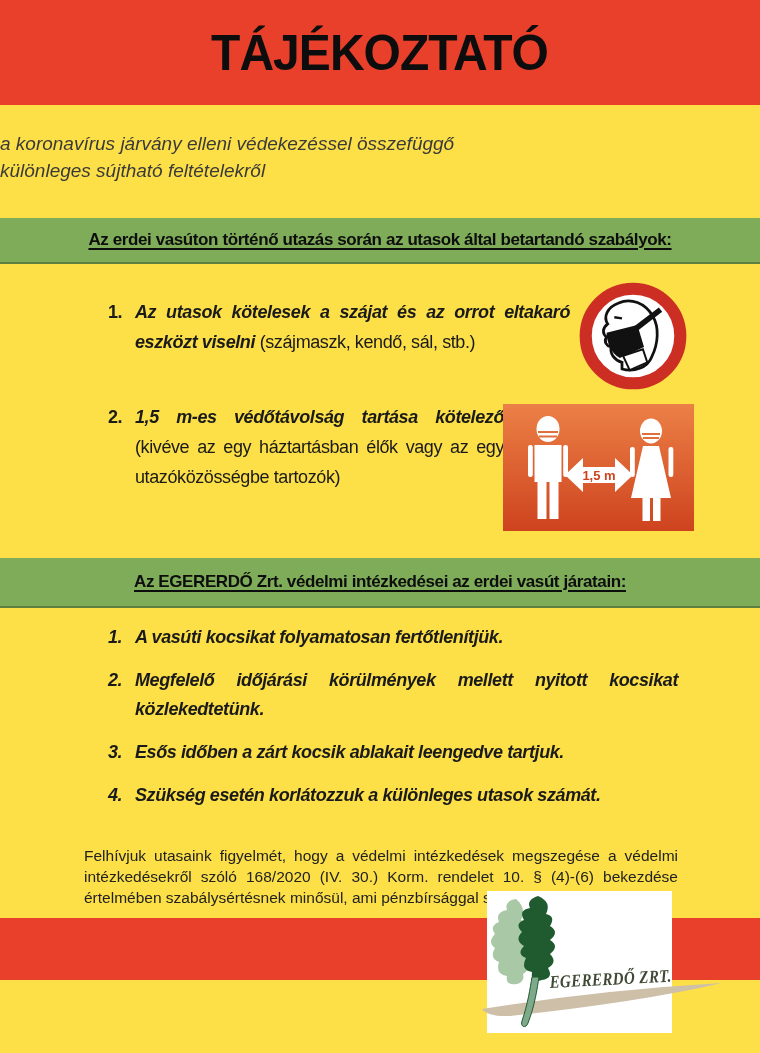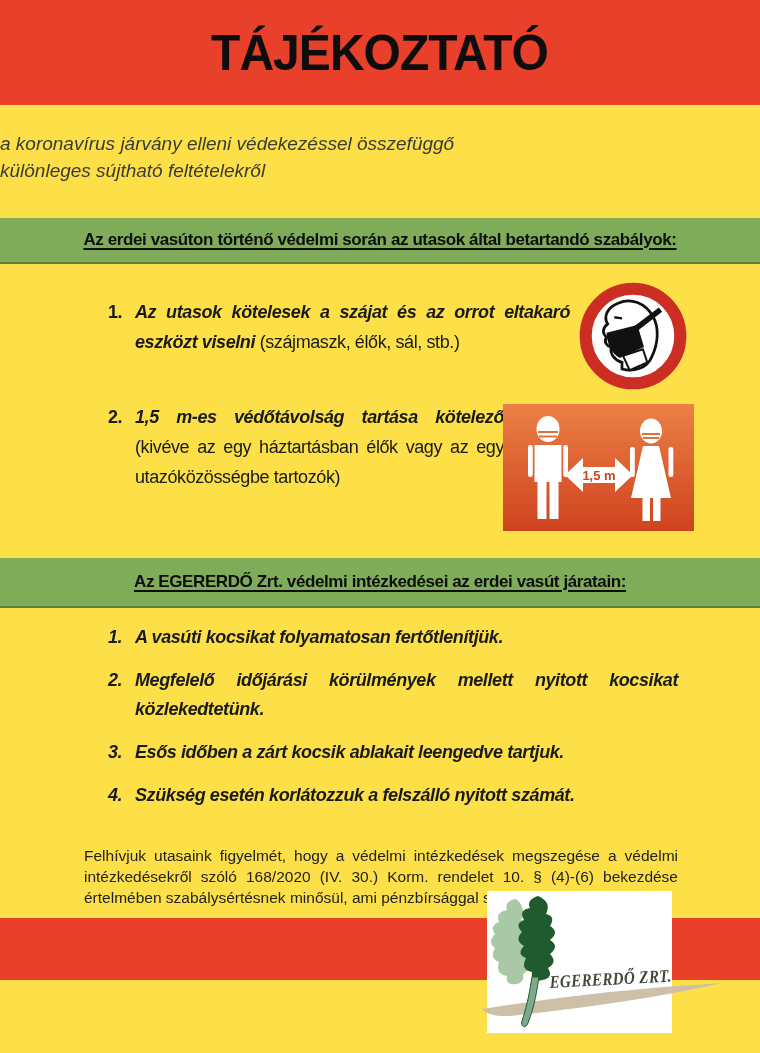"Az erdei vasúton történő védelmi" span.bar-heading { text: védelmi -> utazás }
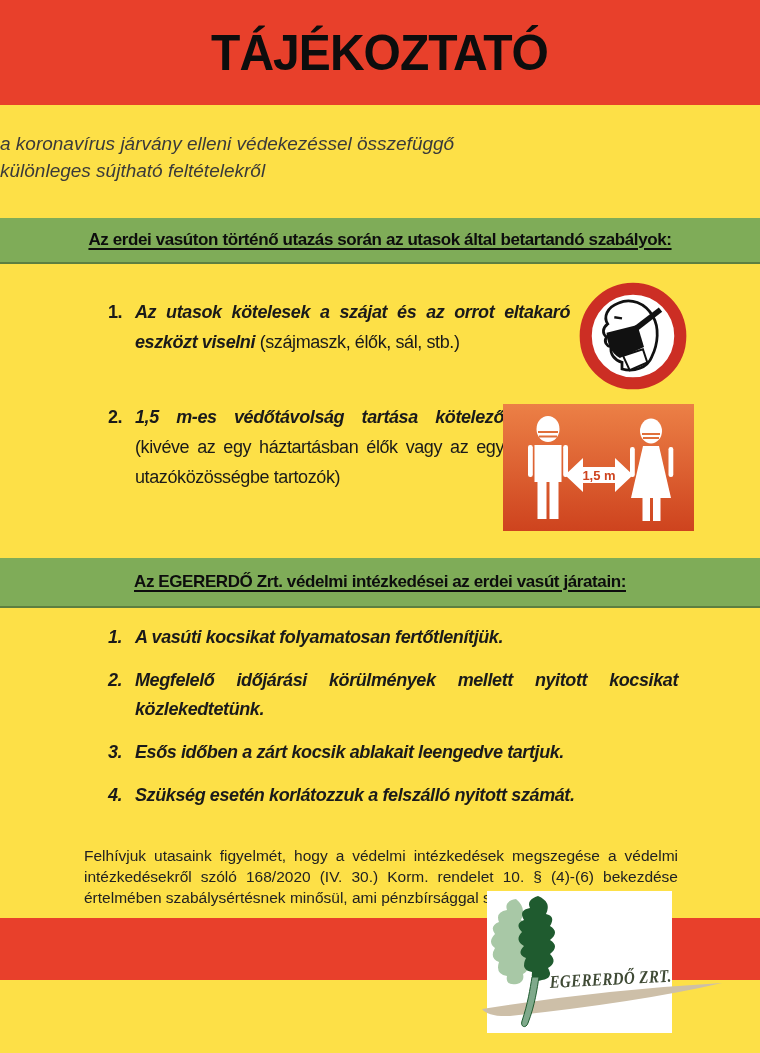"(szájmaszk, élők, sál, stb.)" span { text: élők -> kendő }
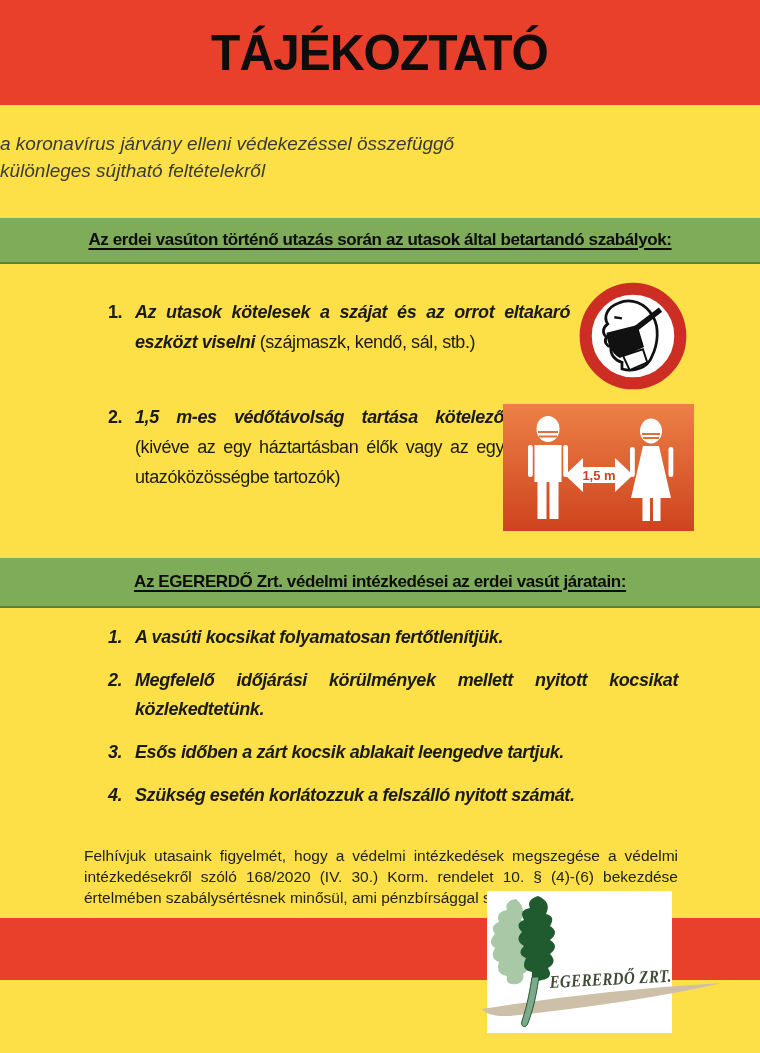"Szükség esetén korlátozzuk a felszálló" span.item-body { text: felszálló nyitott -> különleges utasok }
